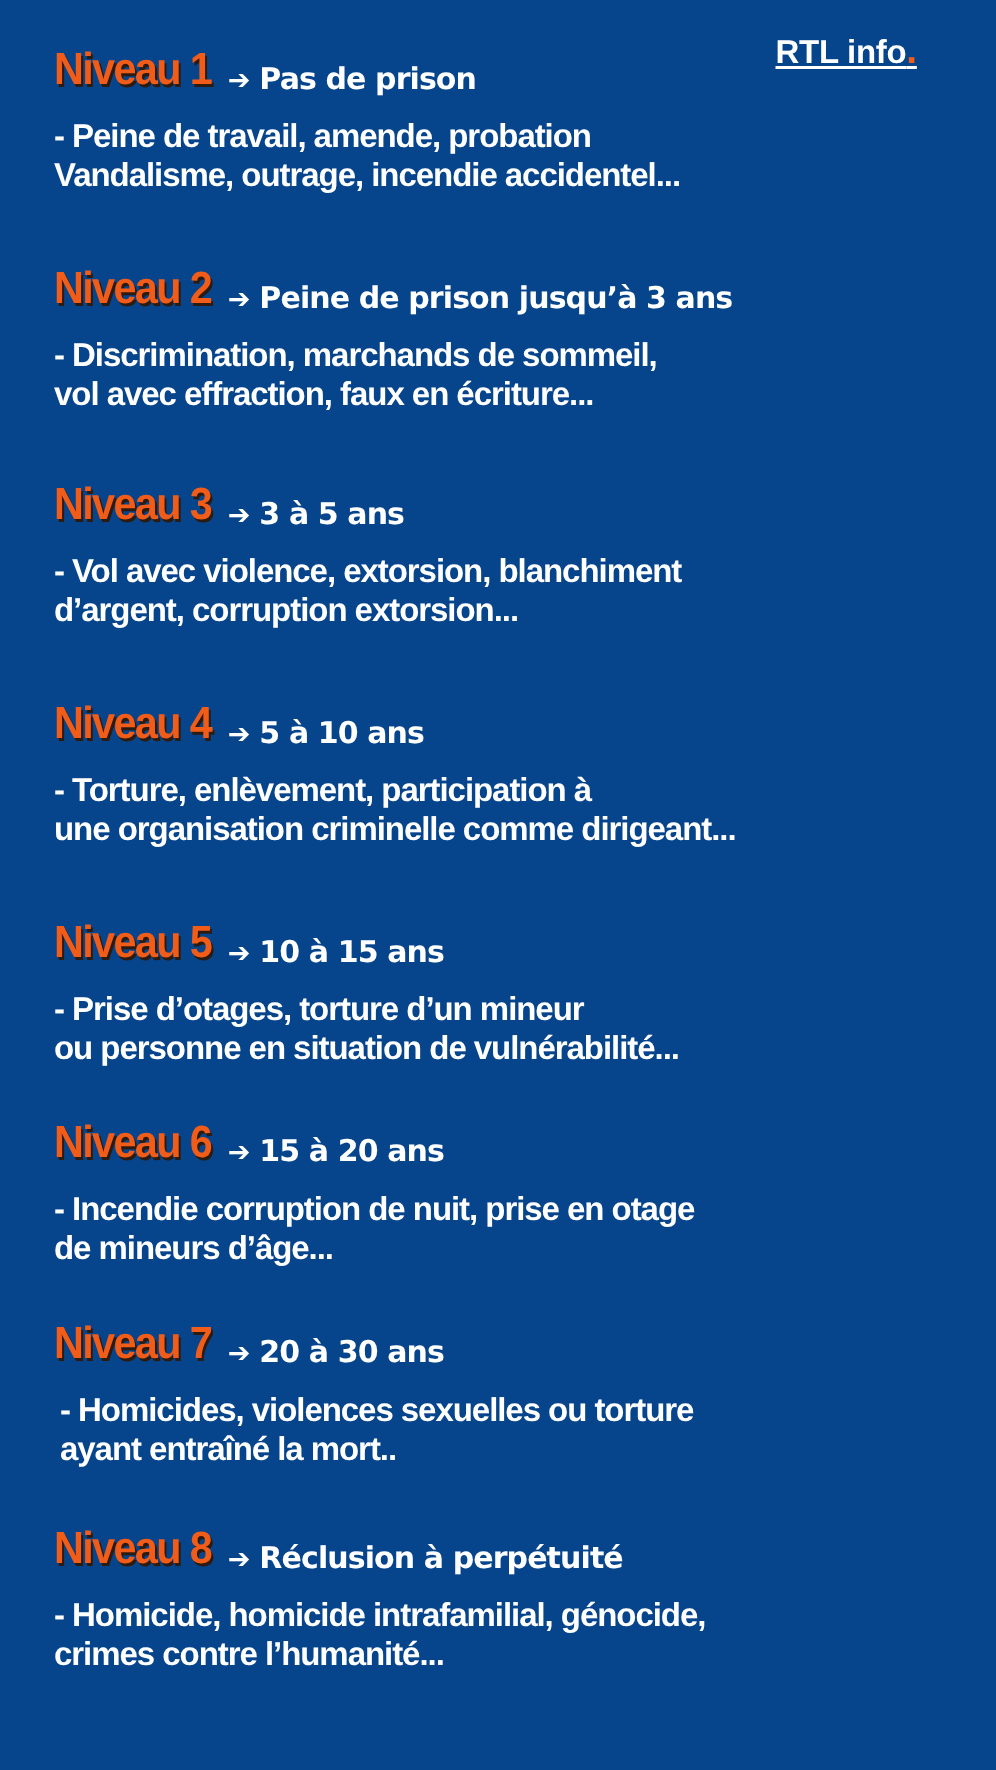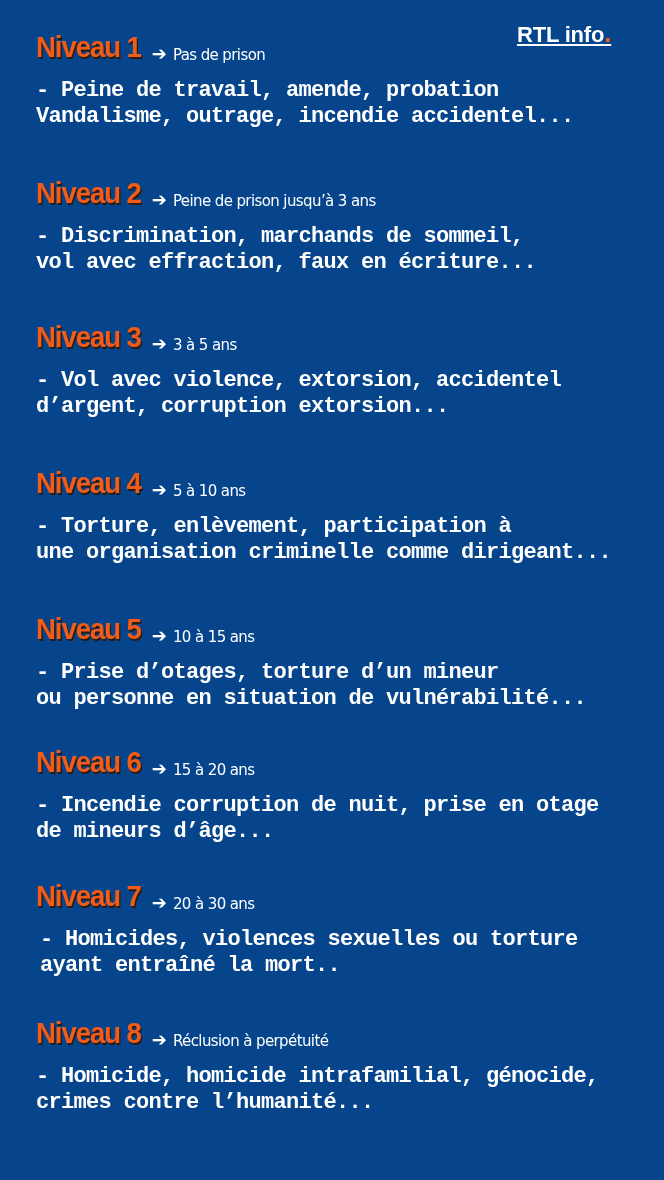"Pas de prison" .range { font-size: 15px -> 20px; font-weight: normal -> bold }
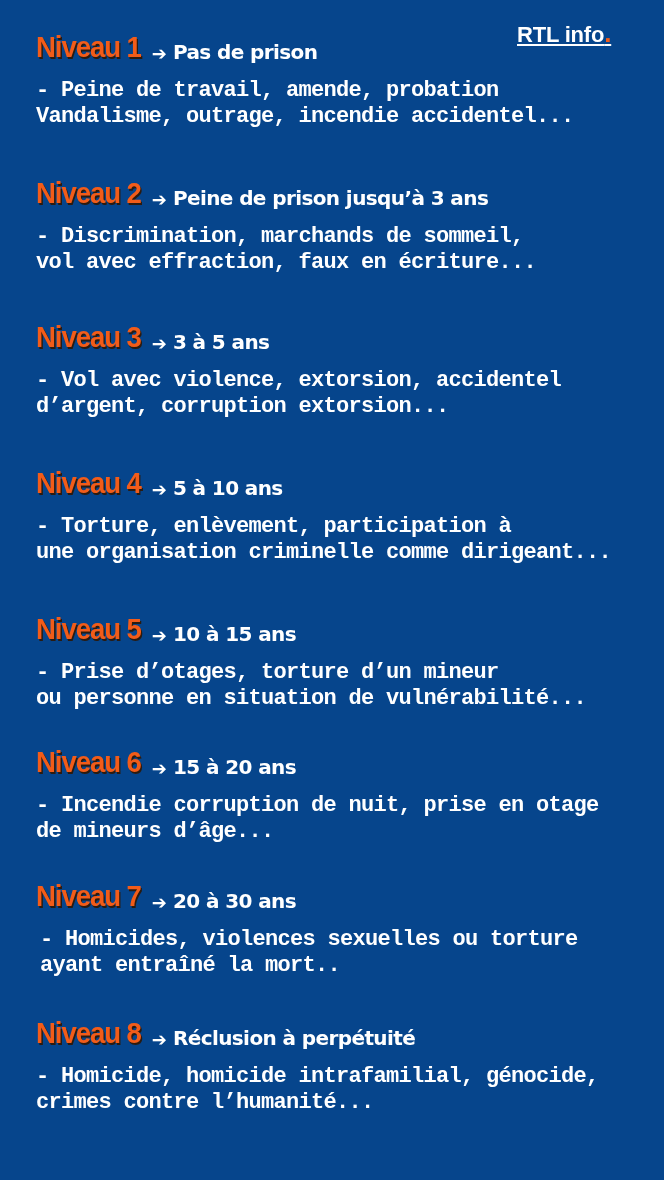"- Peine de travail, amende," .desc { font-family: Liberation Mono, monospace -> Liberation Sans, sans-serif }
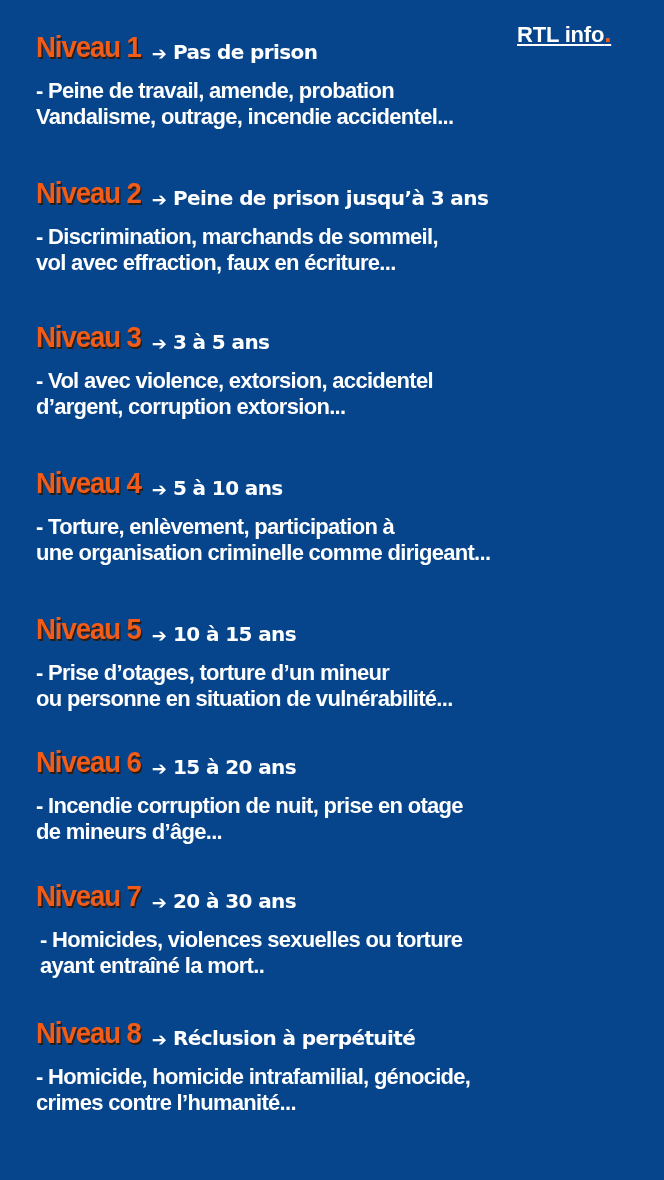"- Vol avec violence, extorsion," div { text: accidentel -> blanchiment }
